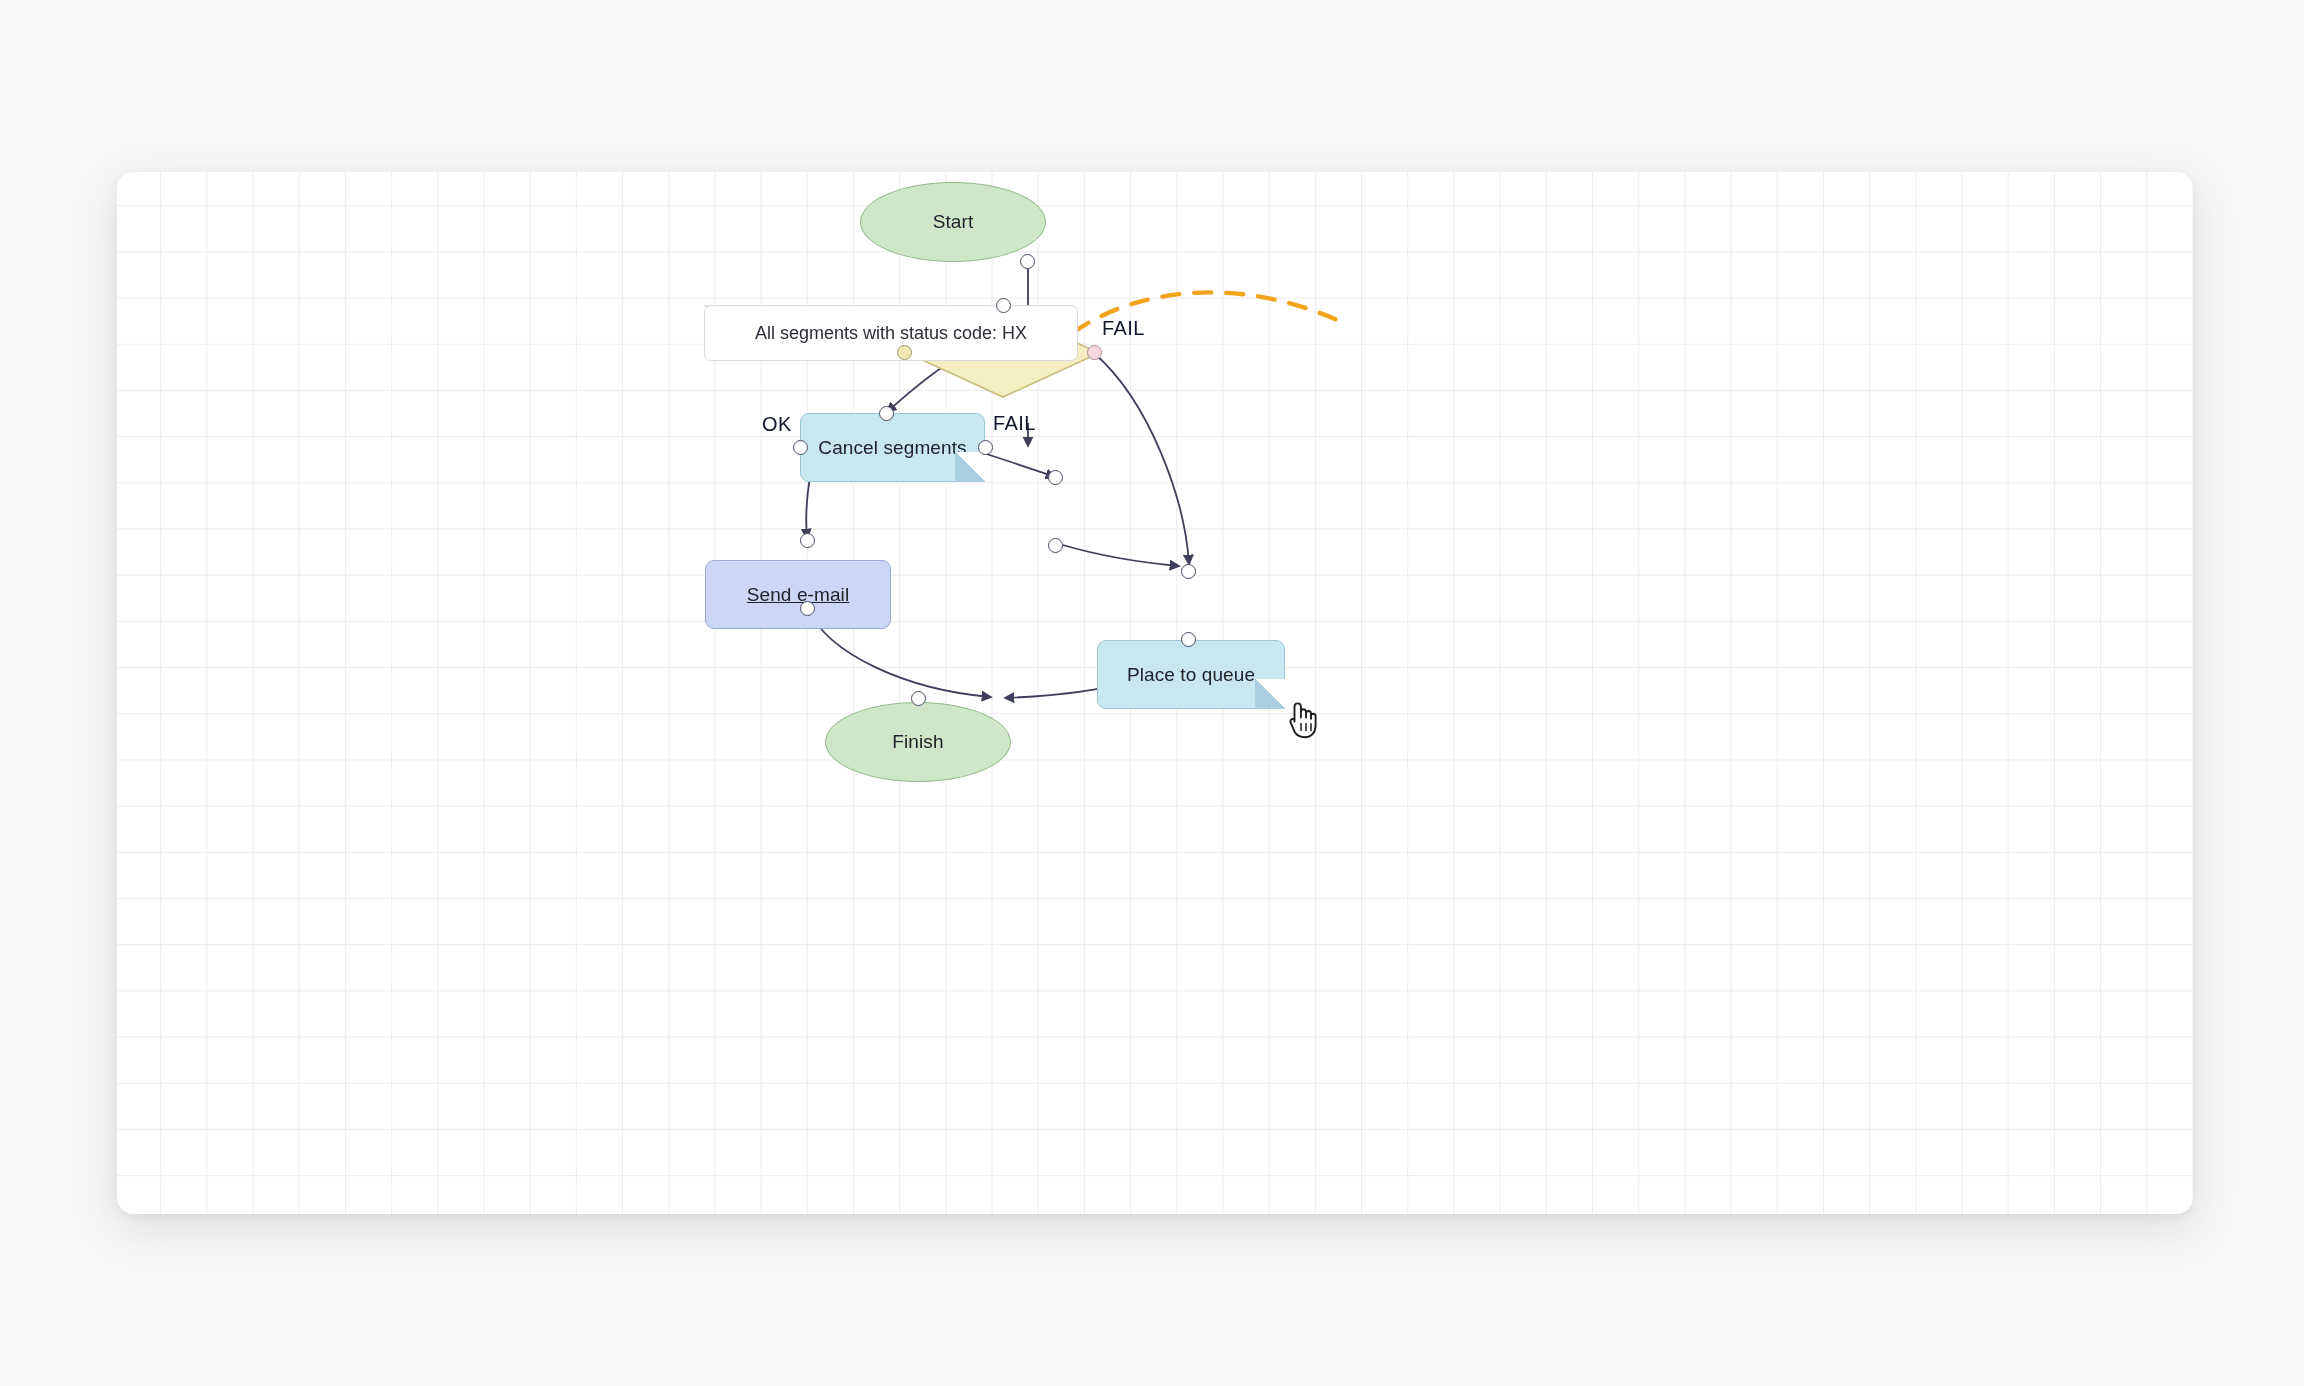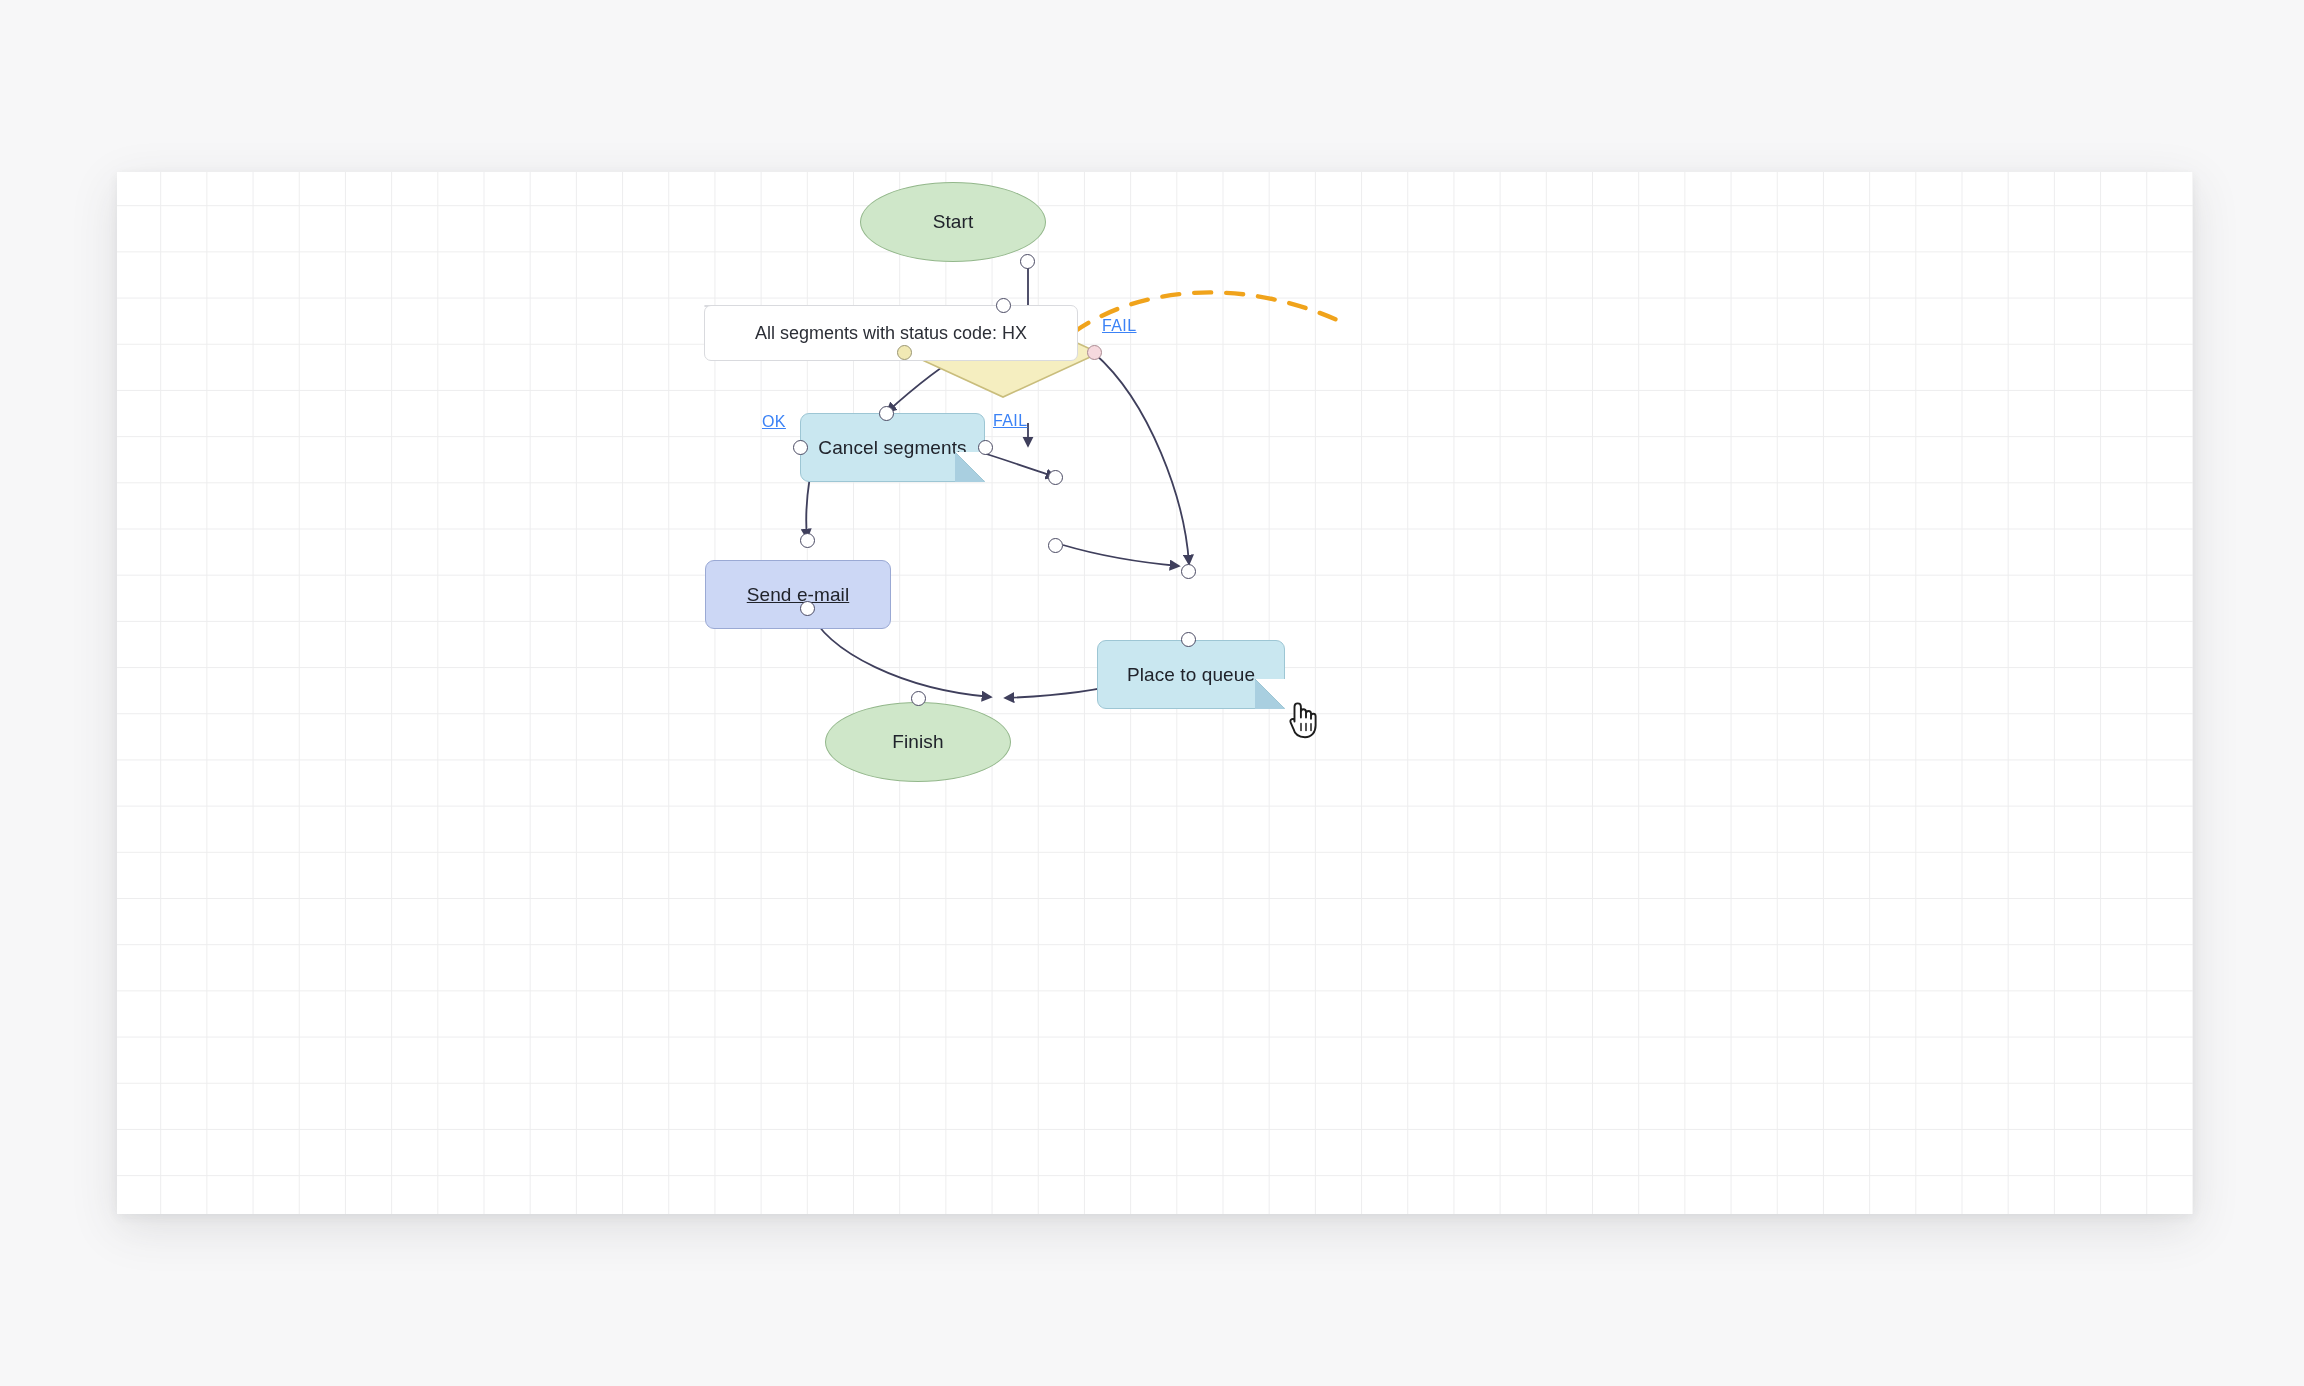"Start" #canvas-sheet { border-radius: 0 -> 16px }
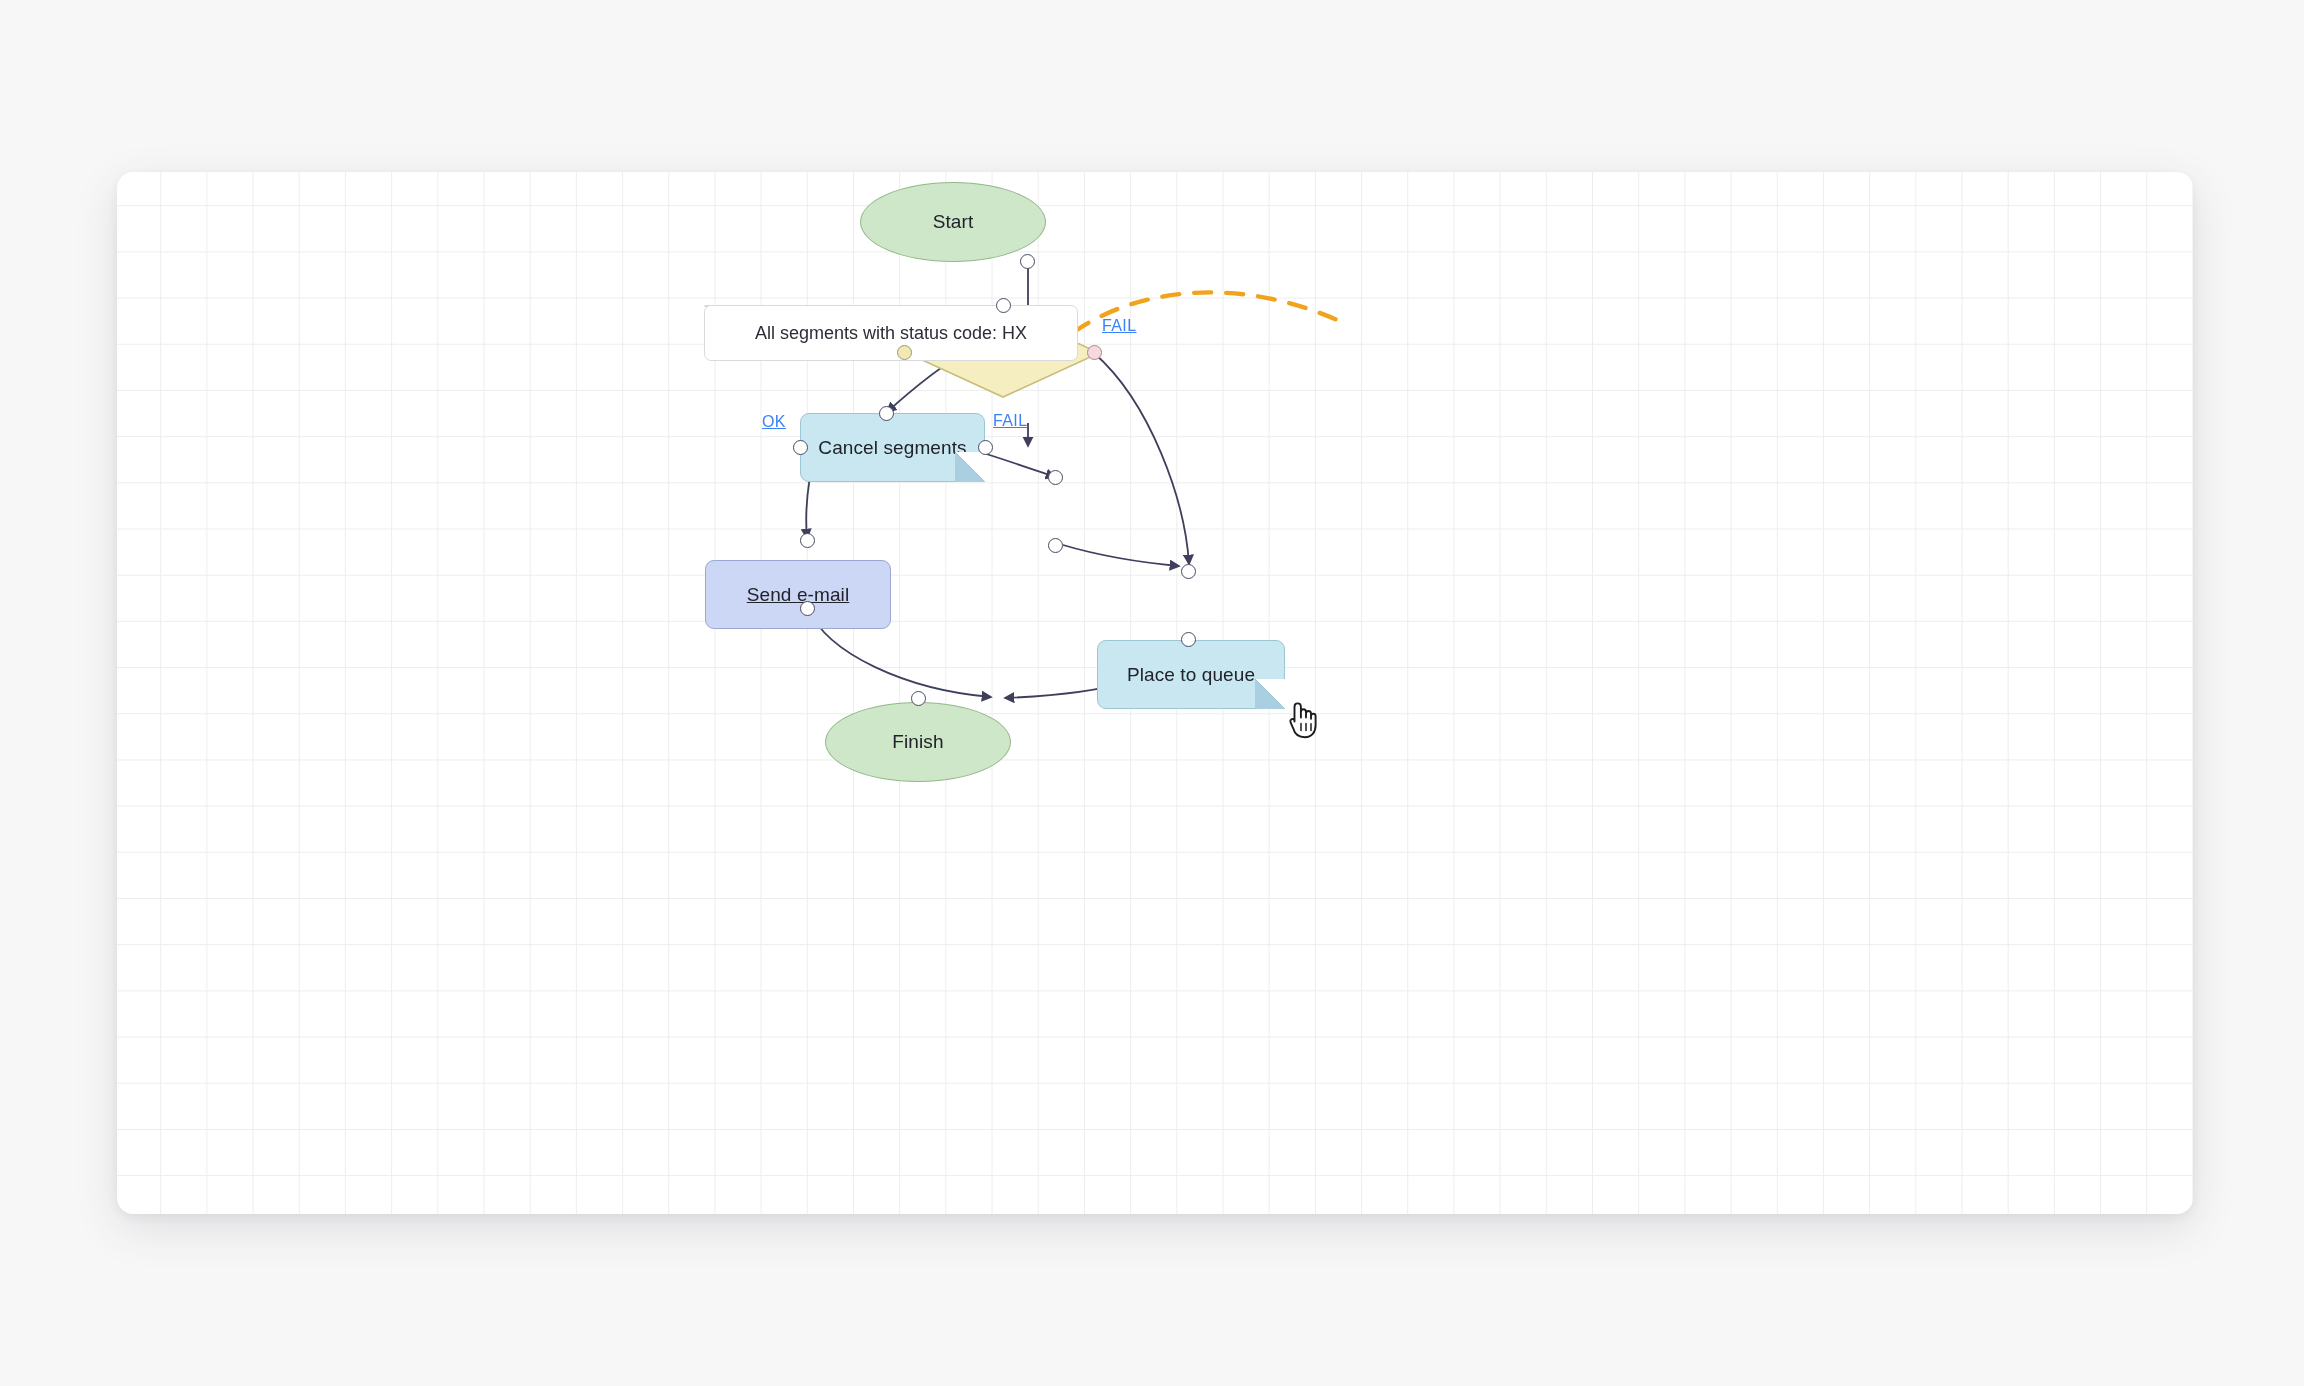"FAIL" .edge-label { color: #3b82f6 -> #0f172a; font-size: 16px -> 20px; text-decoration: underline -> none }
